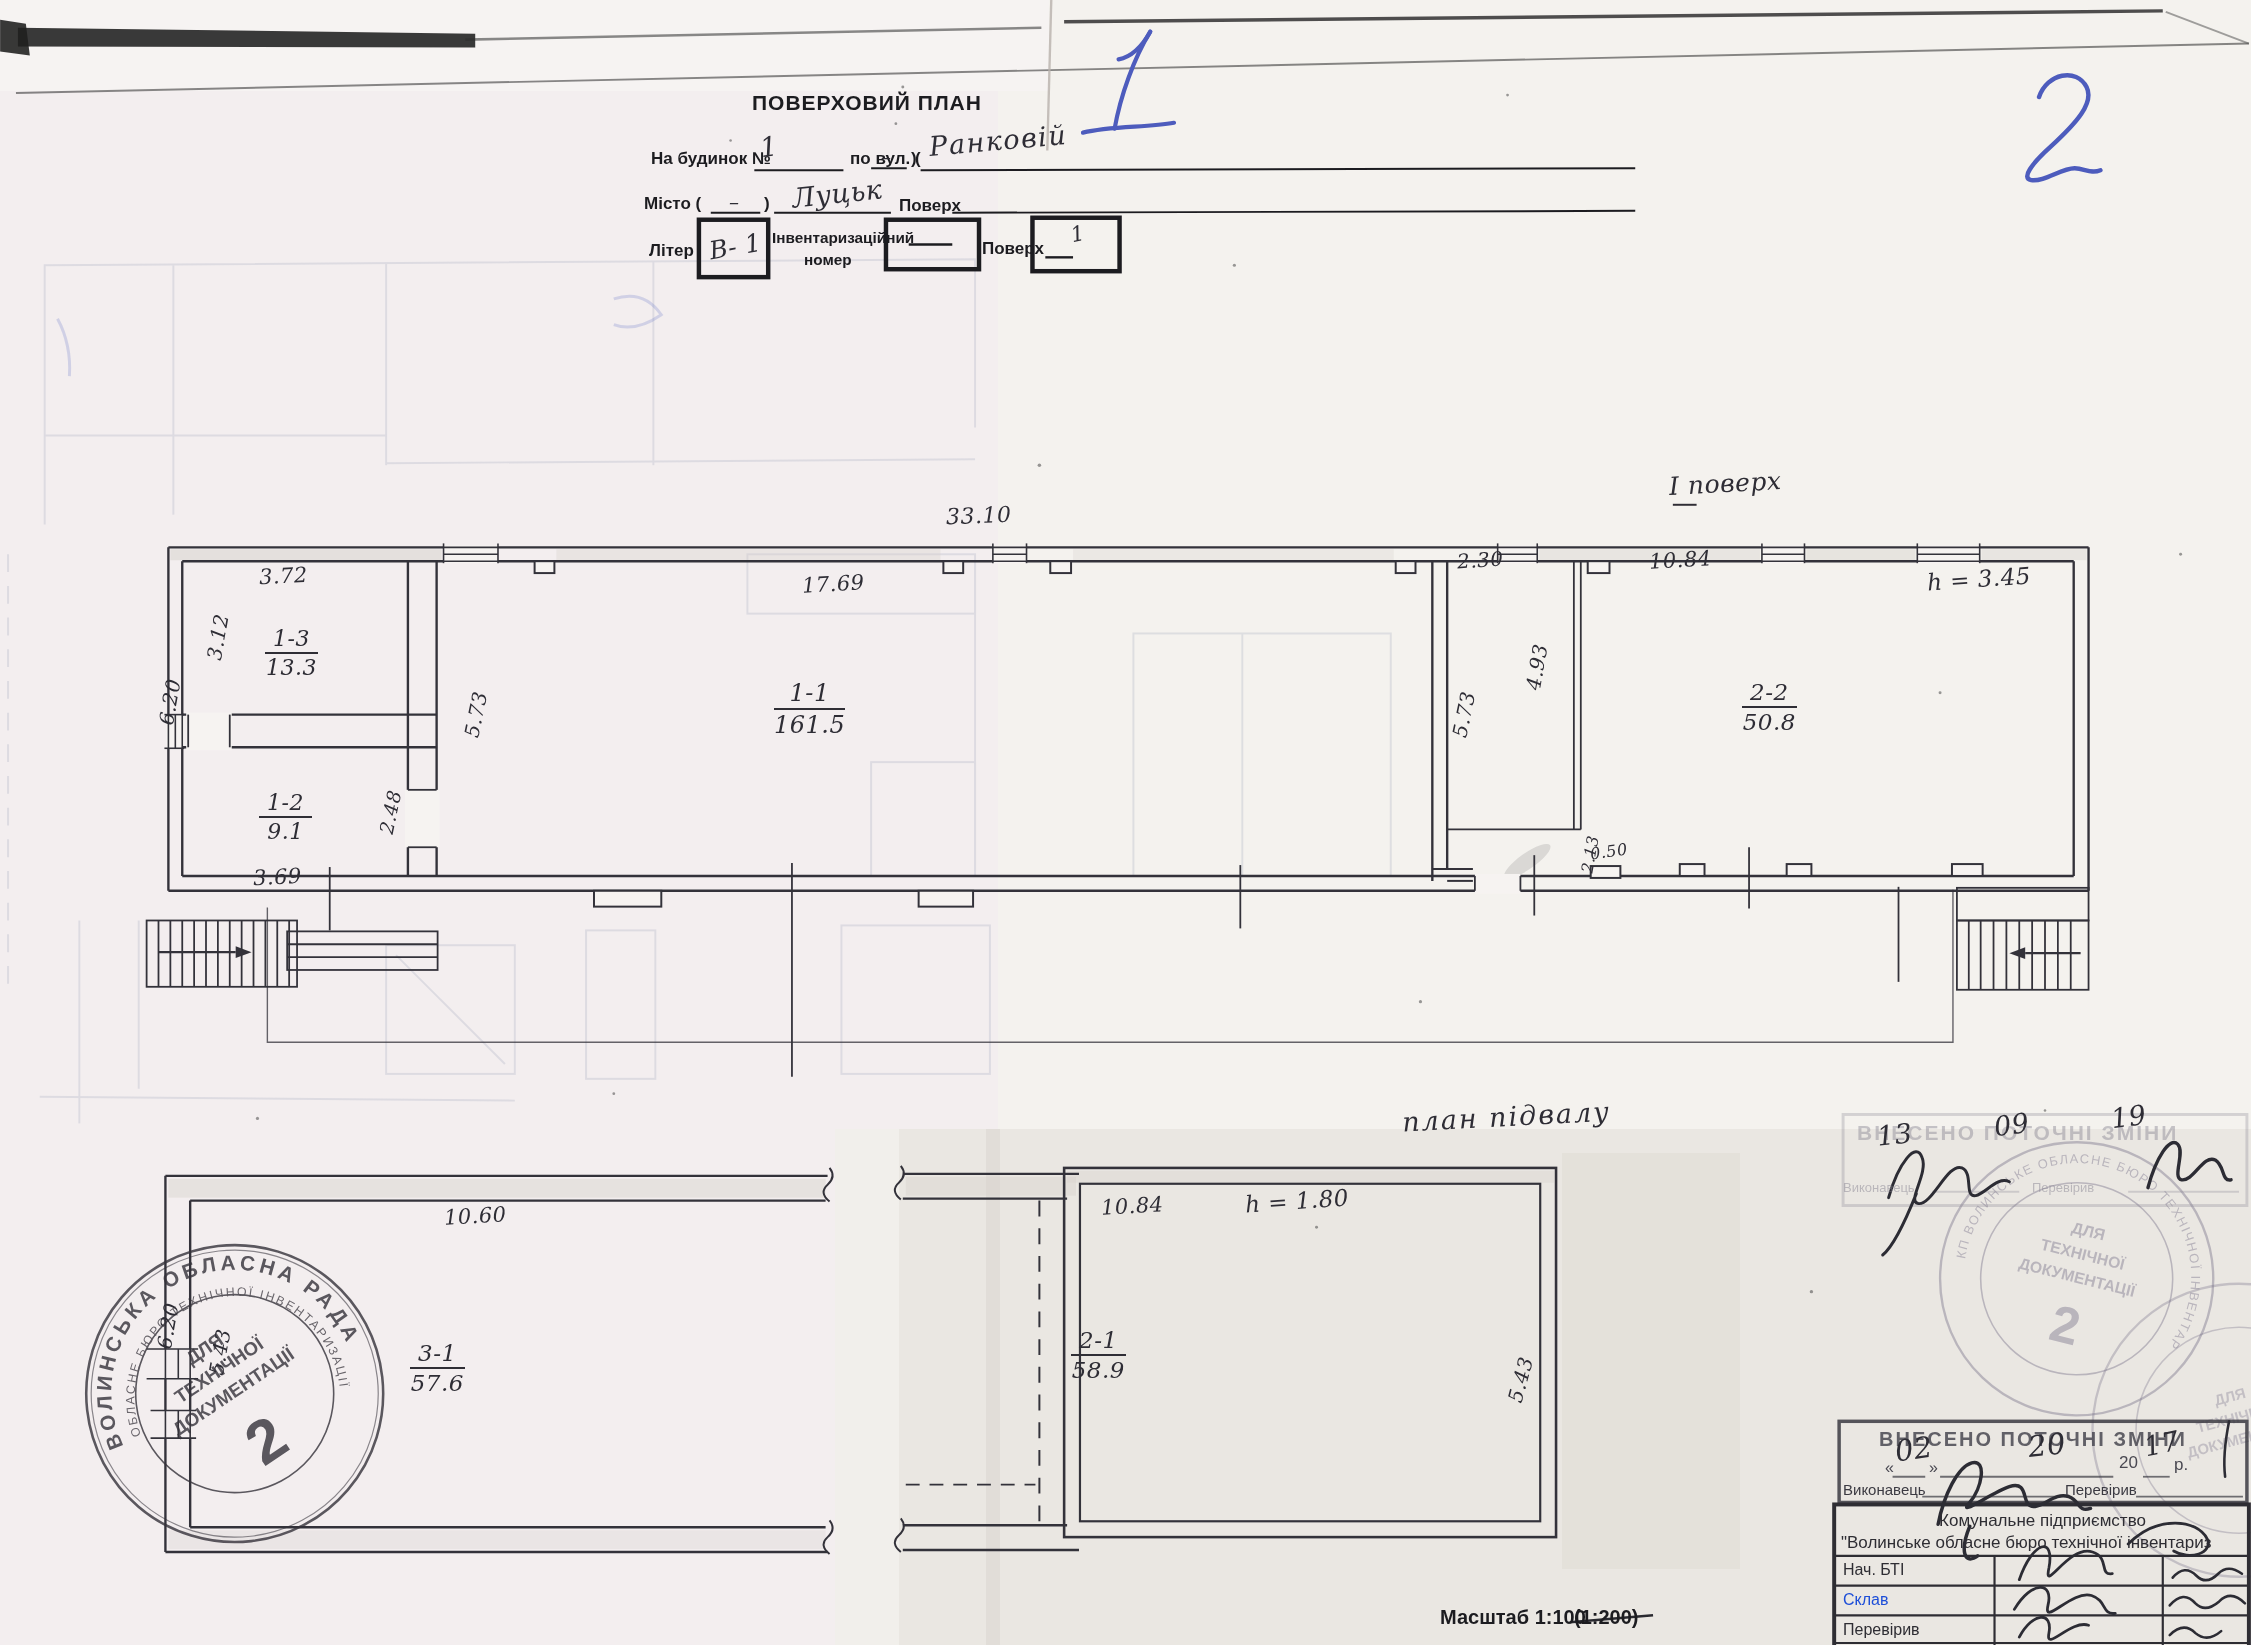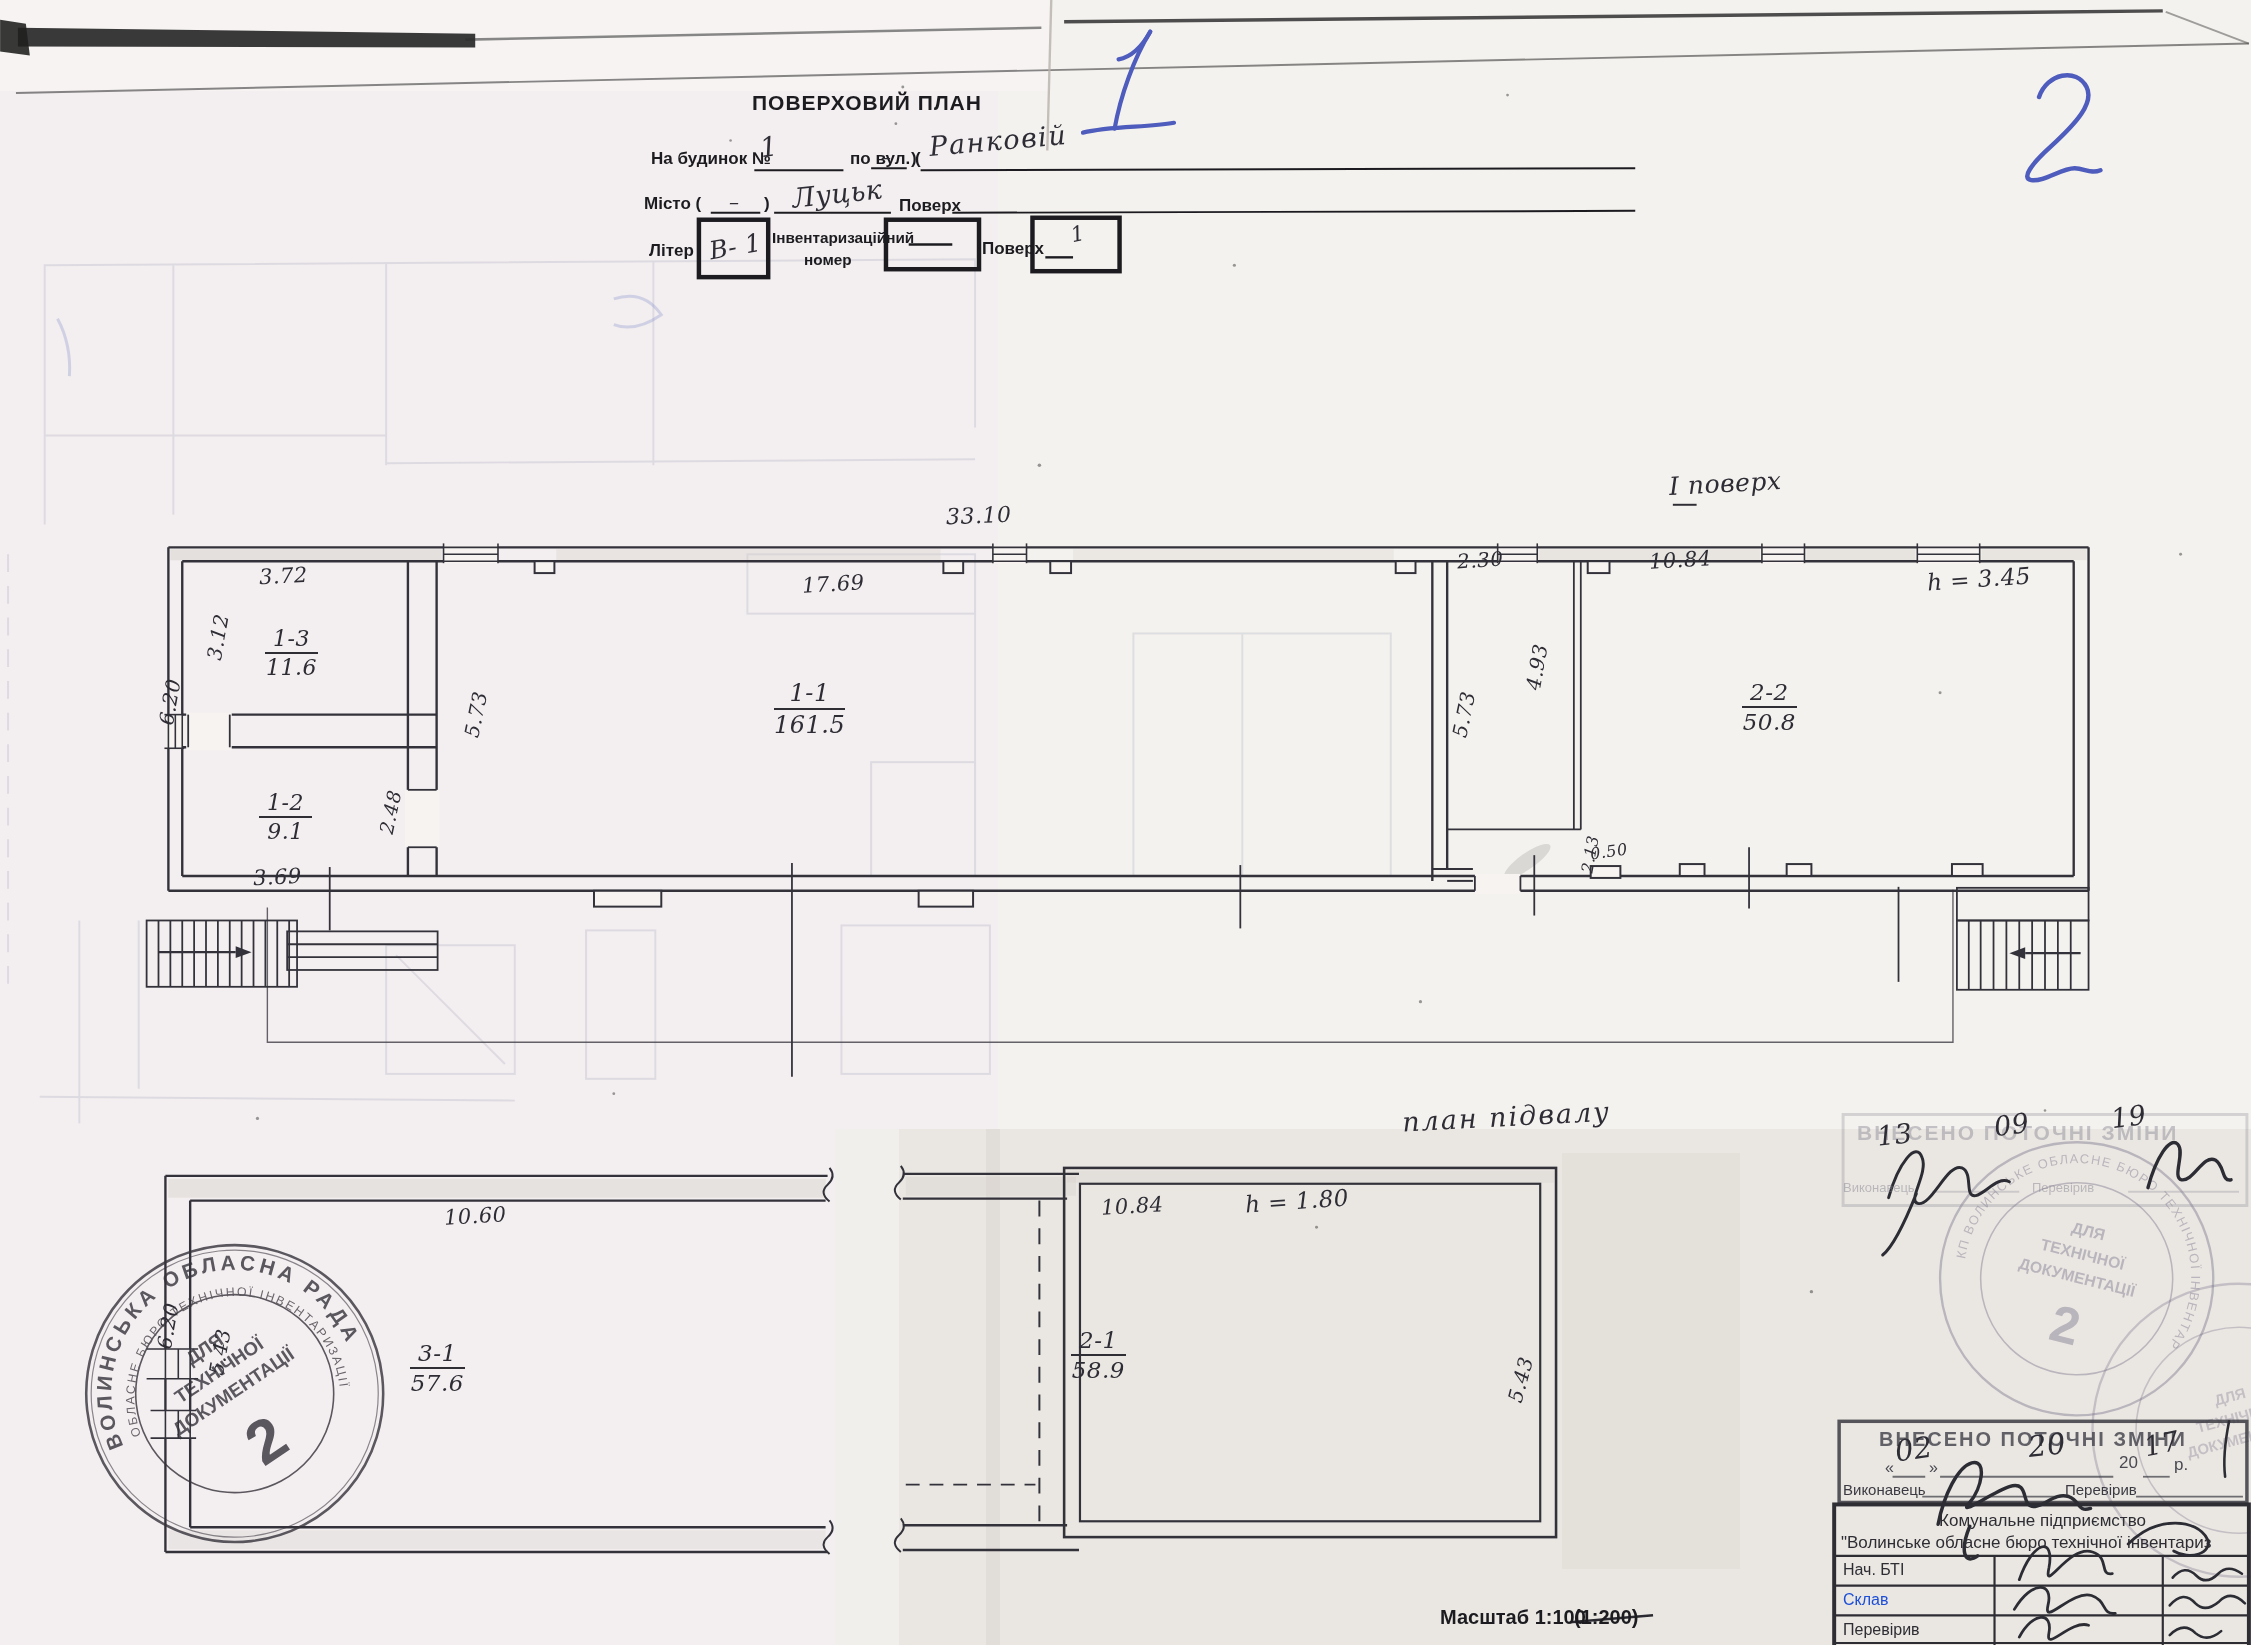"11.6" span.rarea { text: 11.6 -> 13.3 }
